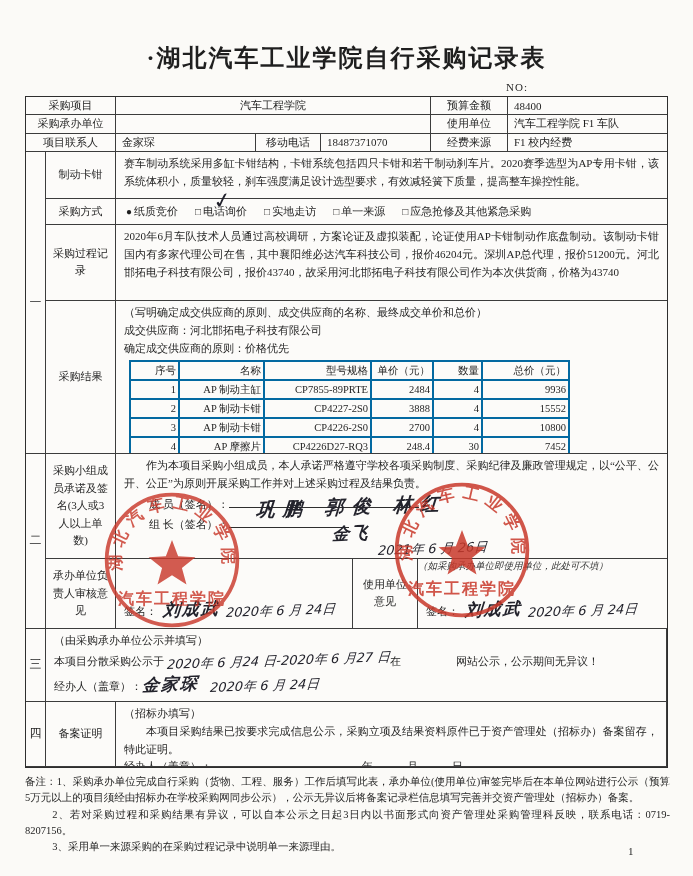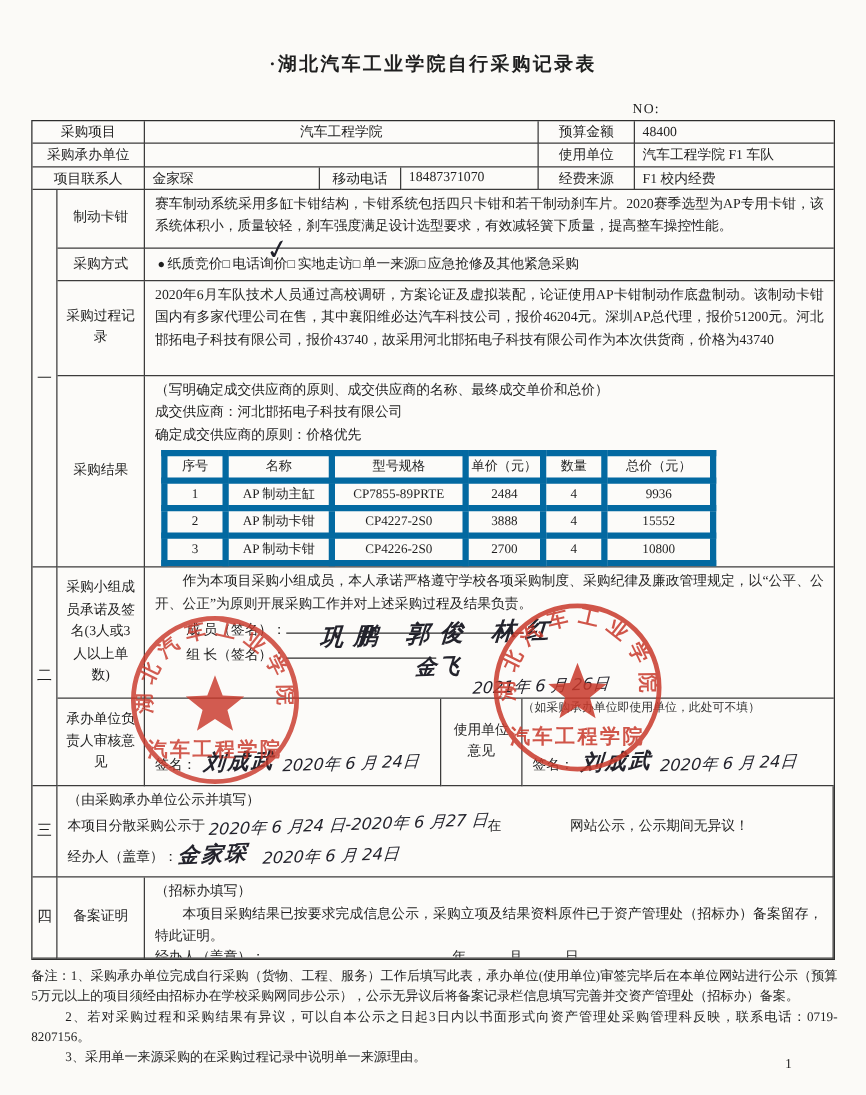"·湖北汽车工业学院自行采购记录表" .doc-title { font-size: 15px -> 24px }
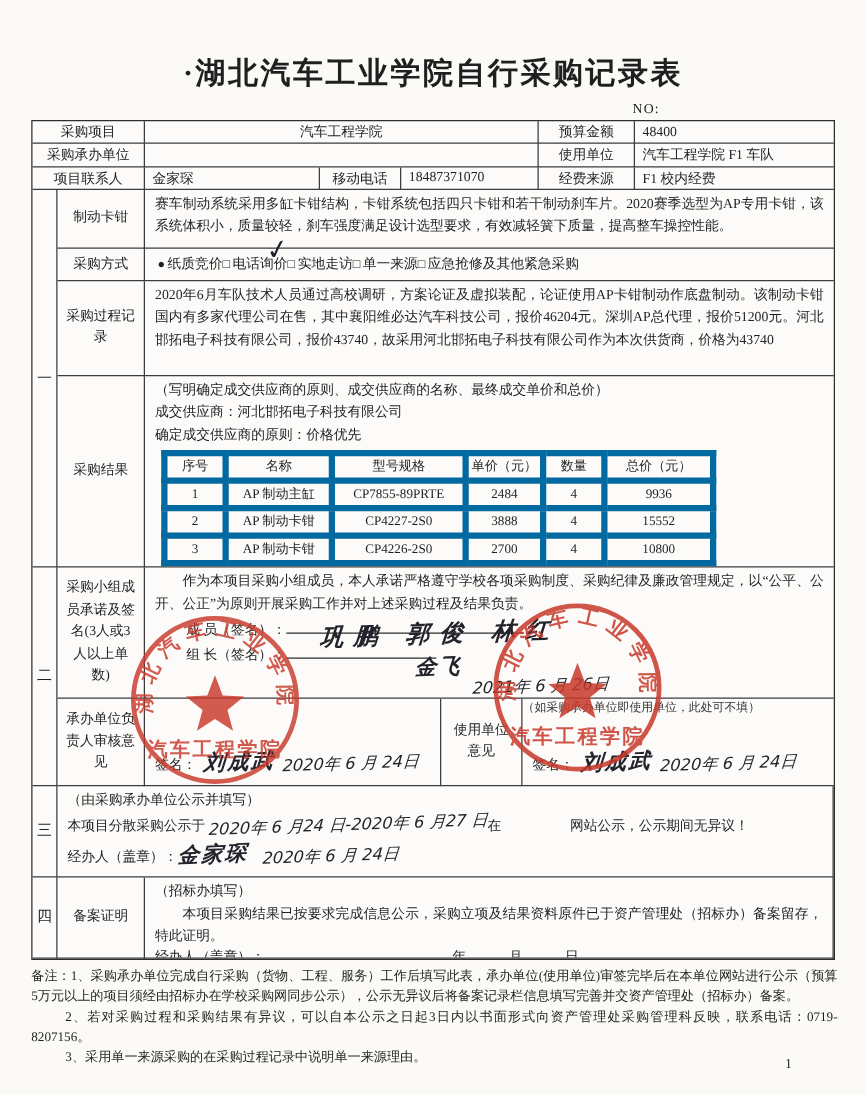"● 纸质竞价" .opts { gap: none -> 17px }
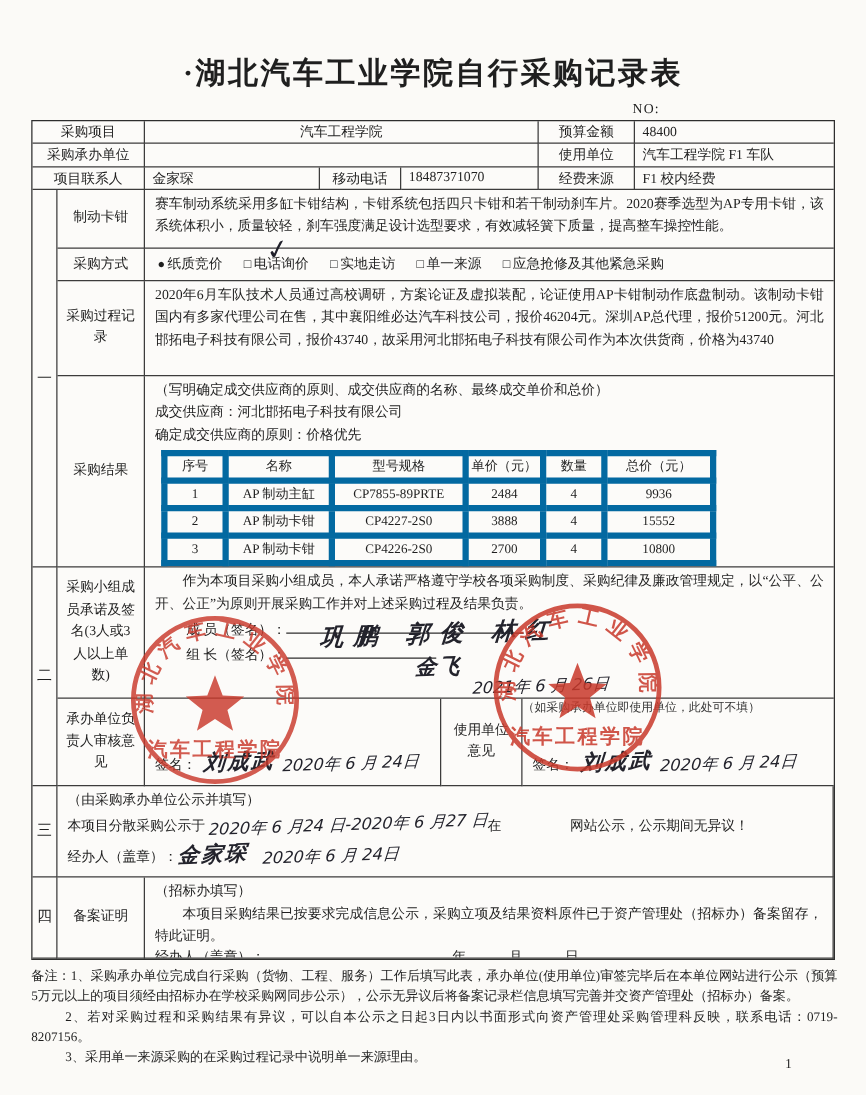"序号" .ptable td { border: 5px solid #0369a1 -> 2px solid #0369a1; text-align: center -> right }
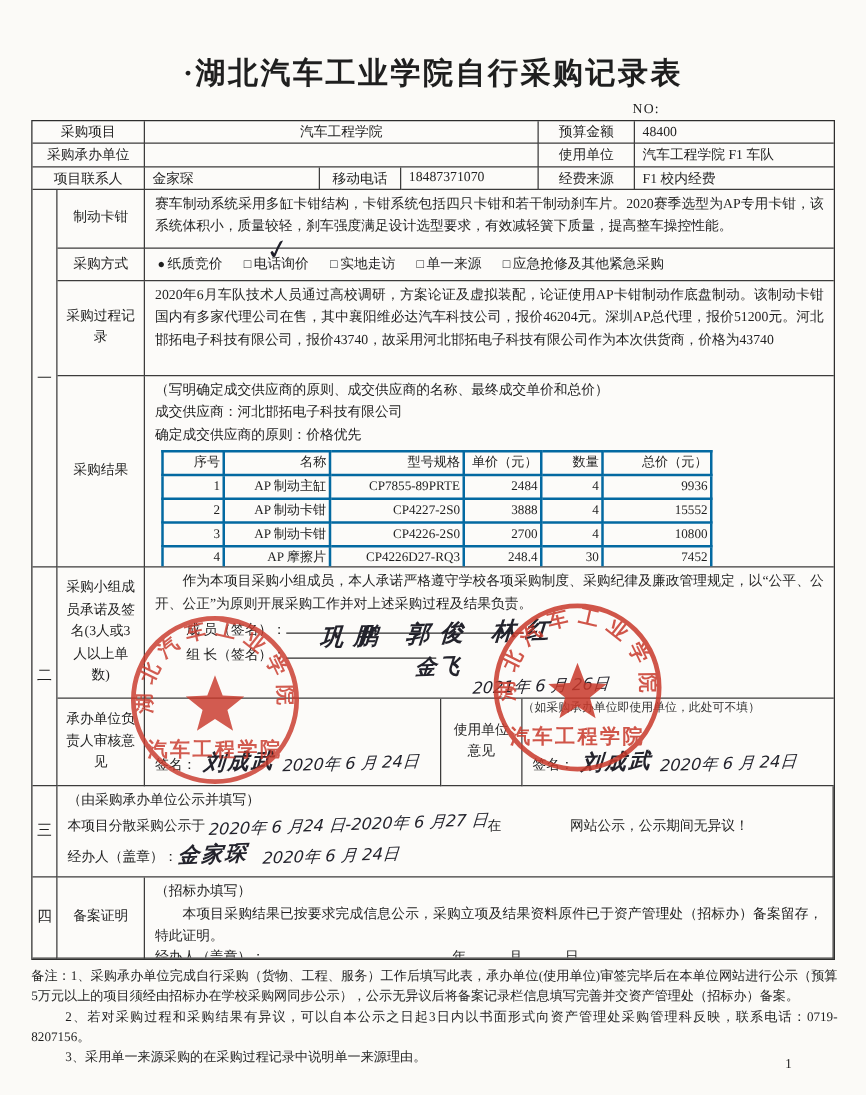"（如采购承办单位即使用单位，此处可不填）" .note-top { font-style: none -> italic }
